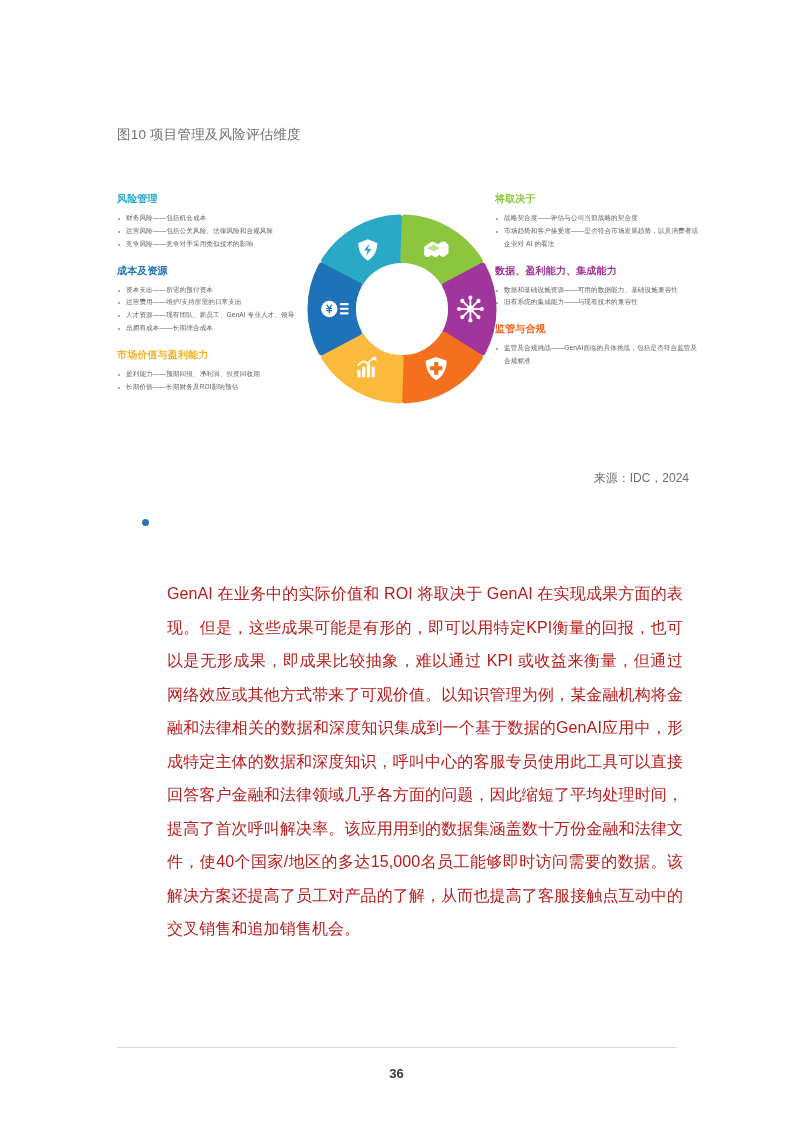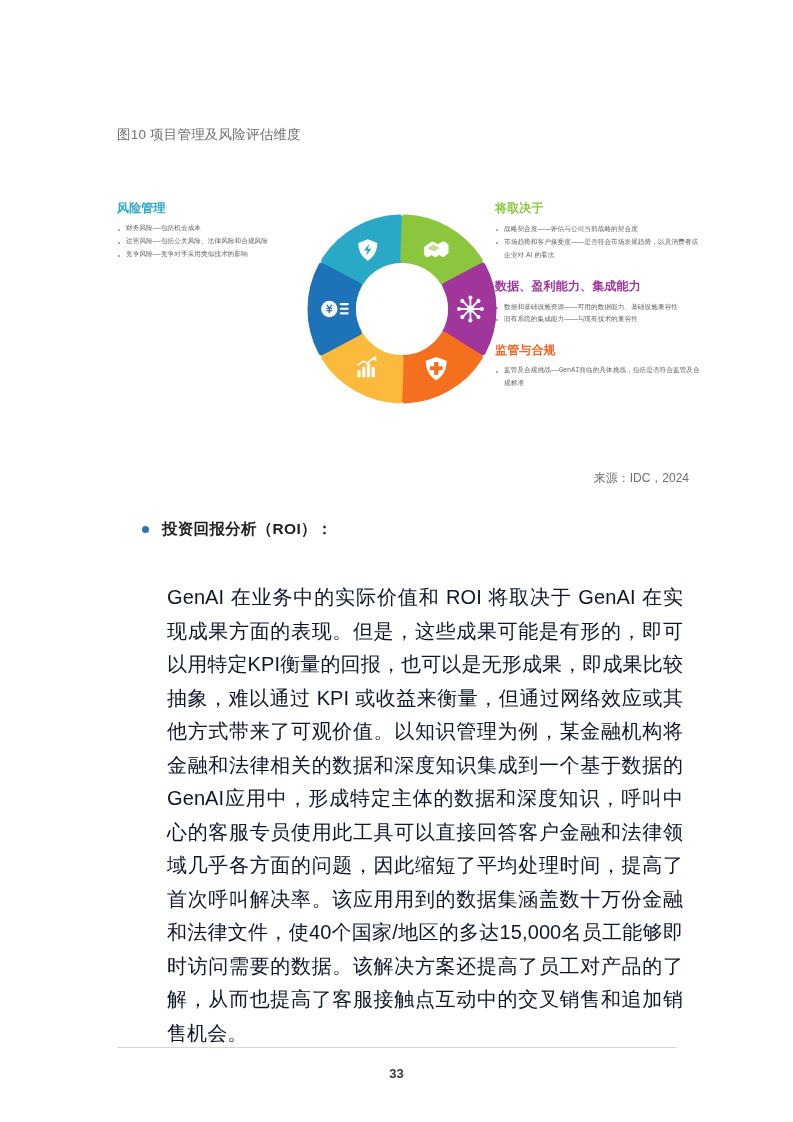"风险管理" .grp-title { font-size: 12px -> 10px; margin: 16px 0 6px 0 -> 8px 0 6px 0 }
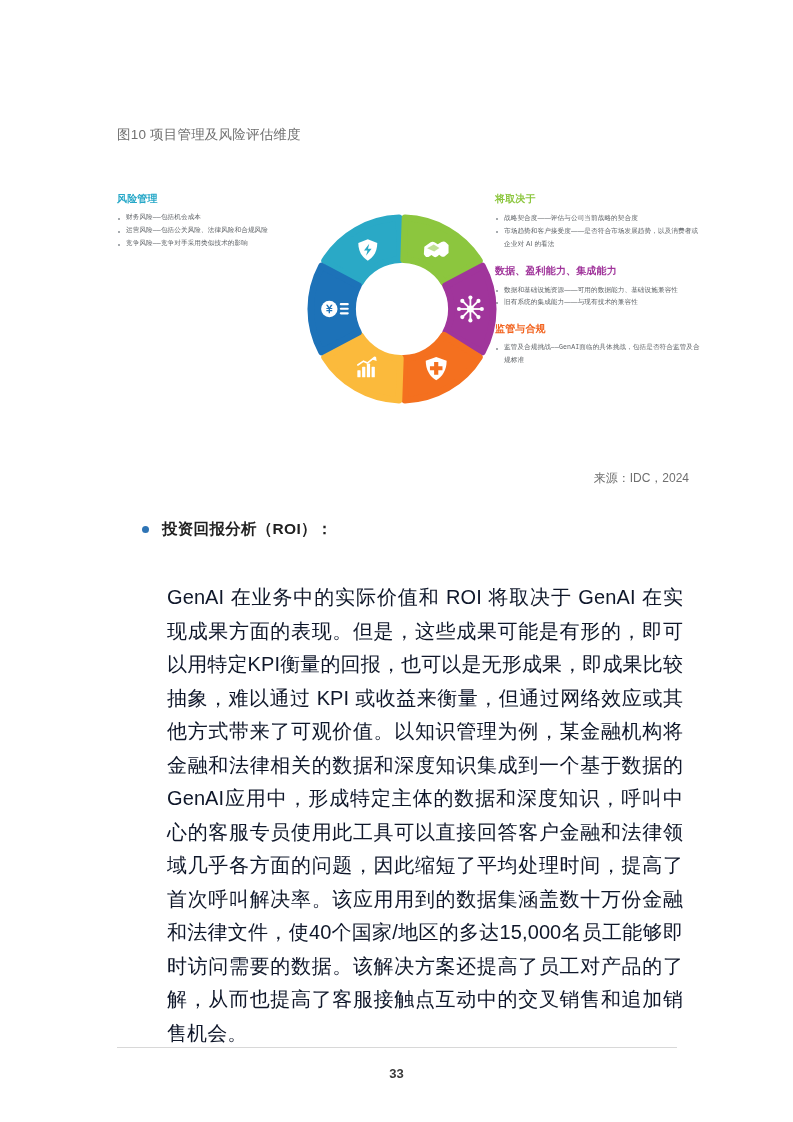"成本及资源" div.grp { html: none -> <div> <div>成本及资源</div> <ul> <li>资本支出——所需的预付资本</li> <li>运营费用——维护/支持所需的日常支出</li> <li>人才资源——现有团队、新员工、GenAI 专业人才、领导</li> <li>总拥有成本——长期综合成本</li> </ul> </div> }
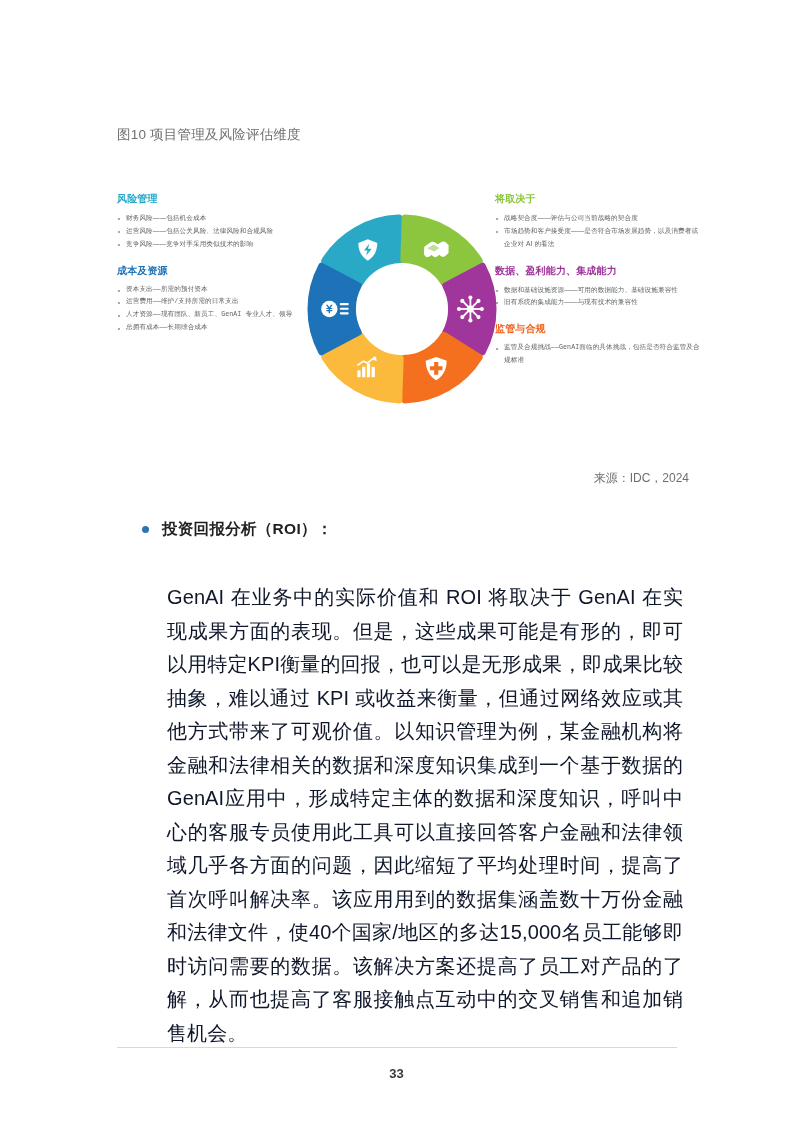"监管与合规" .grp:last-child { font-family: Liberation Mono, monospace -> none }
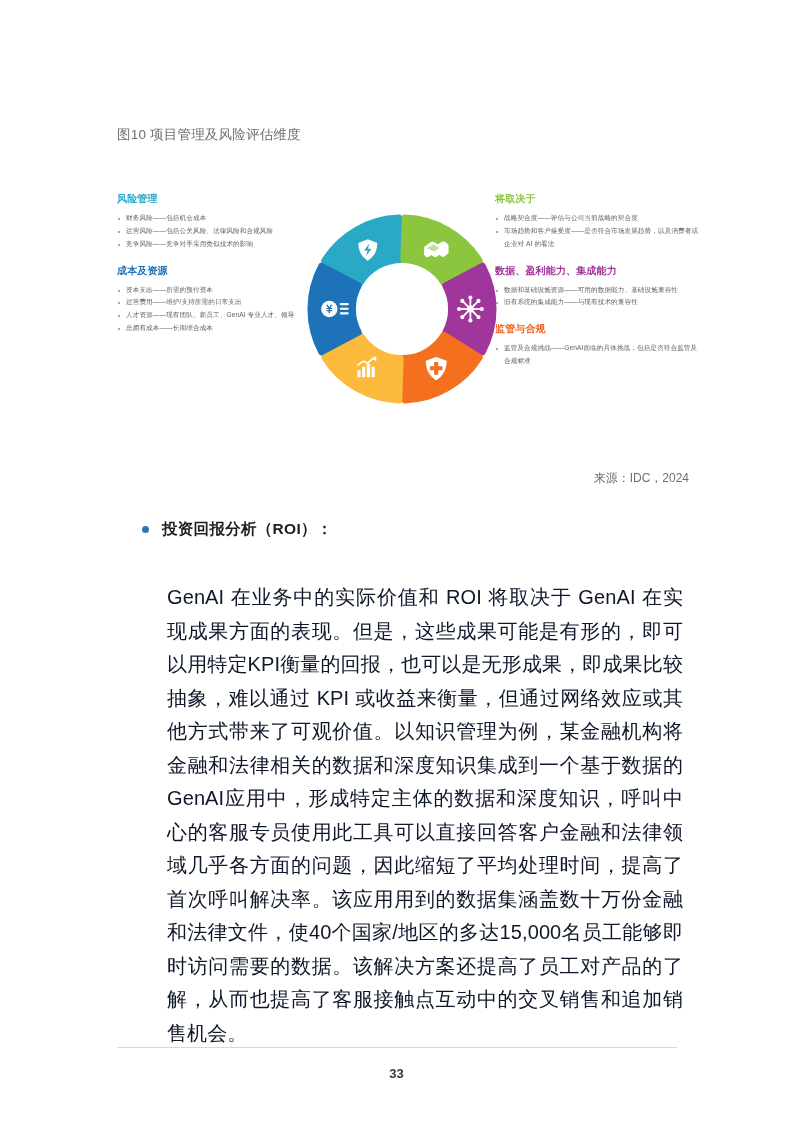"市场价值与盈利能力" div.grp { html: none -> <div> <div>市场价值与盈利能力</div> <ul> <li>盈利能力——预期回报、净利润、投资回收期</li> <li>长期价值——长期财务及ROI影响预估</li> </ul> </div> }
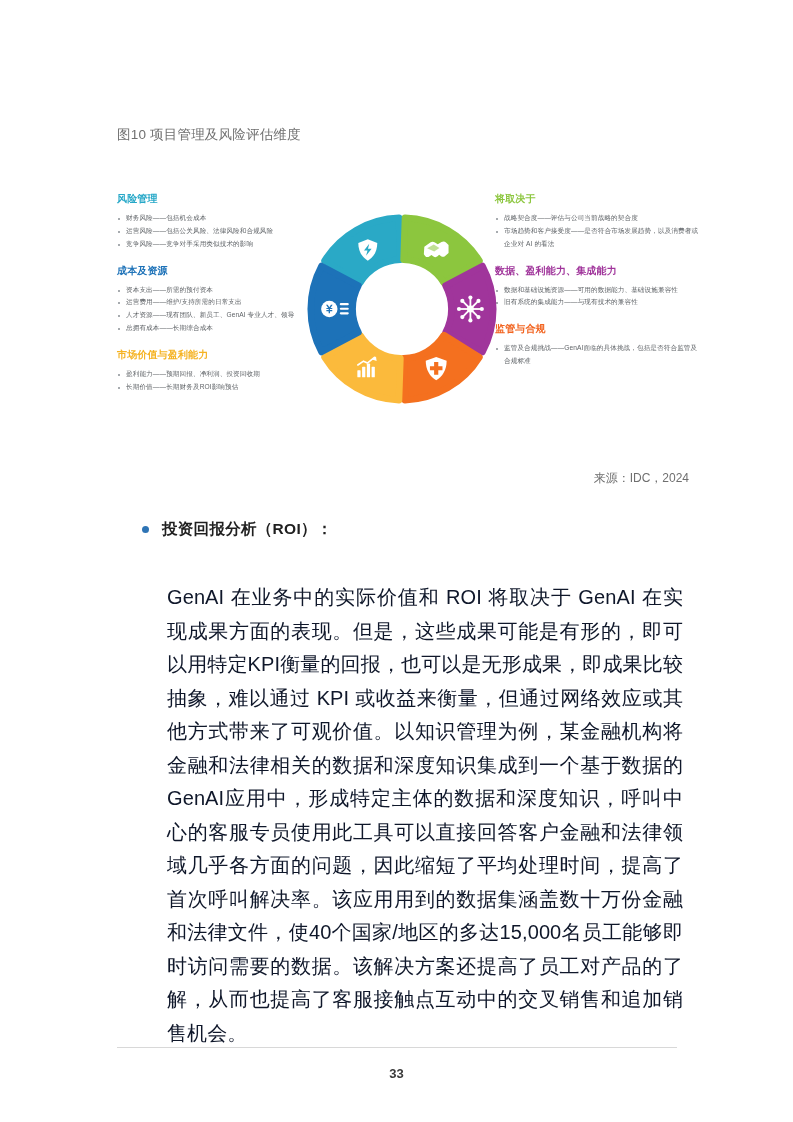"投资回报分析（ROI）：" span.roi-text { html: <span>投资回报分析（ROI）：</span> -> none }
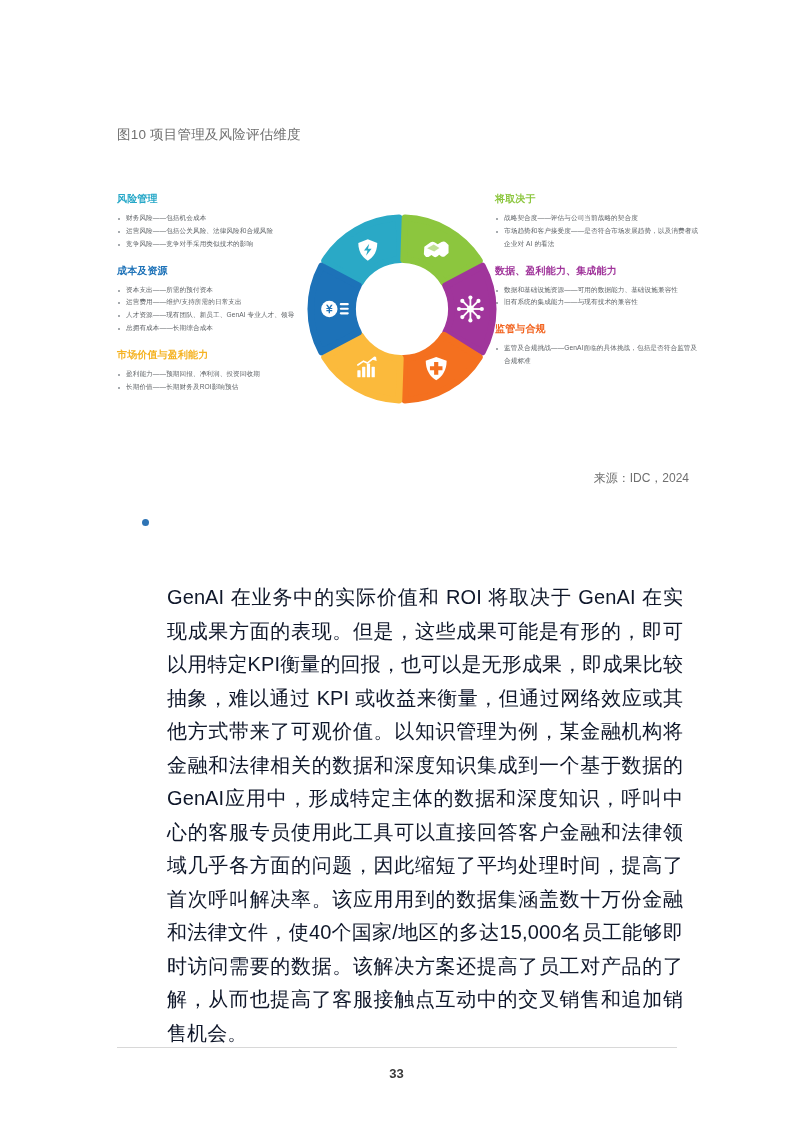"GenAI 在业务中的实际价值和 ROI 将取决于 GenAI" .body-para { color: #0f172a -> #b91c1c; font-size: 20px -> 16px }
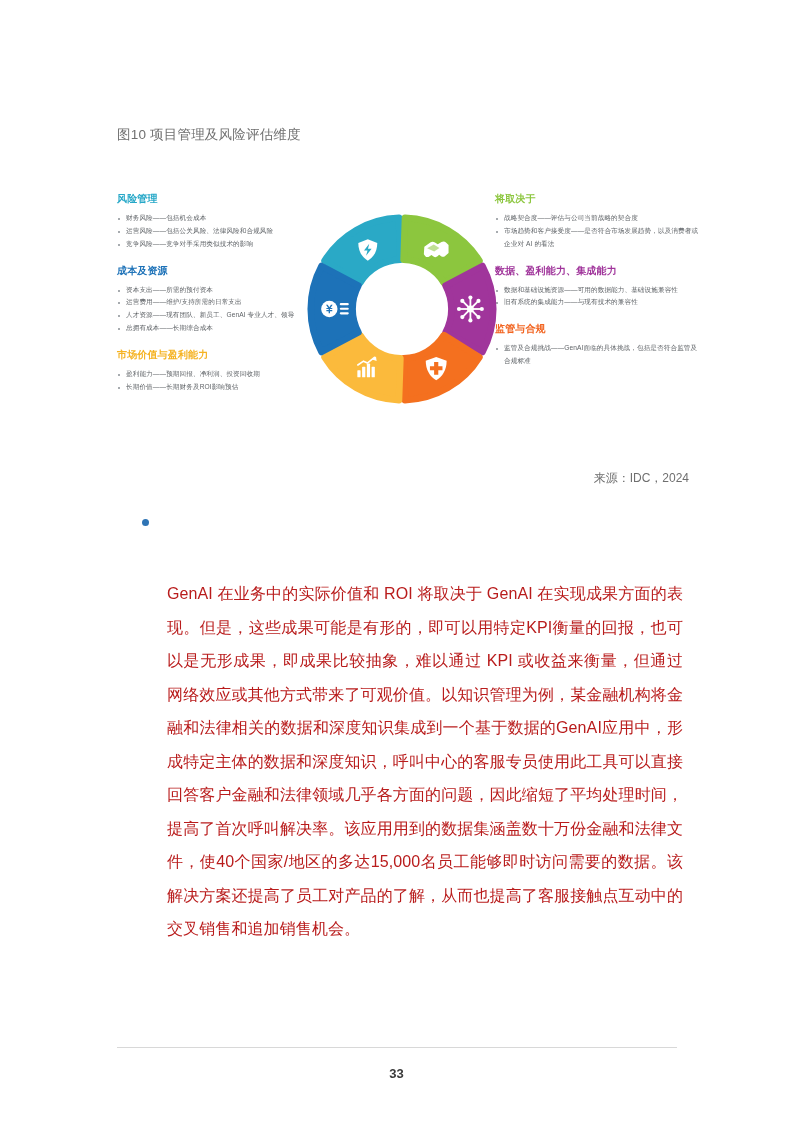"33" div.page-number { text: 33 -> 36 }
